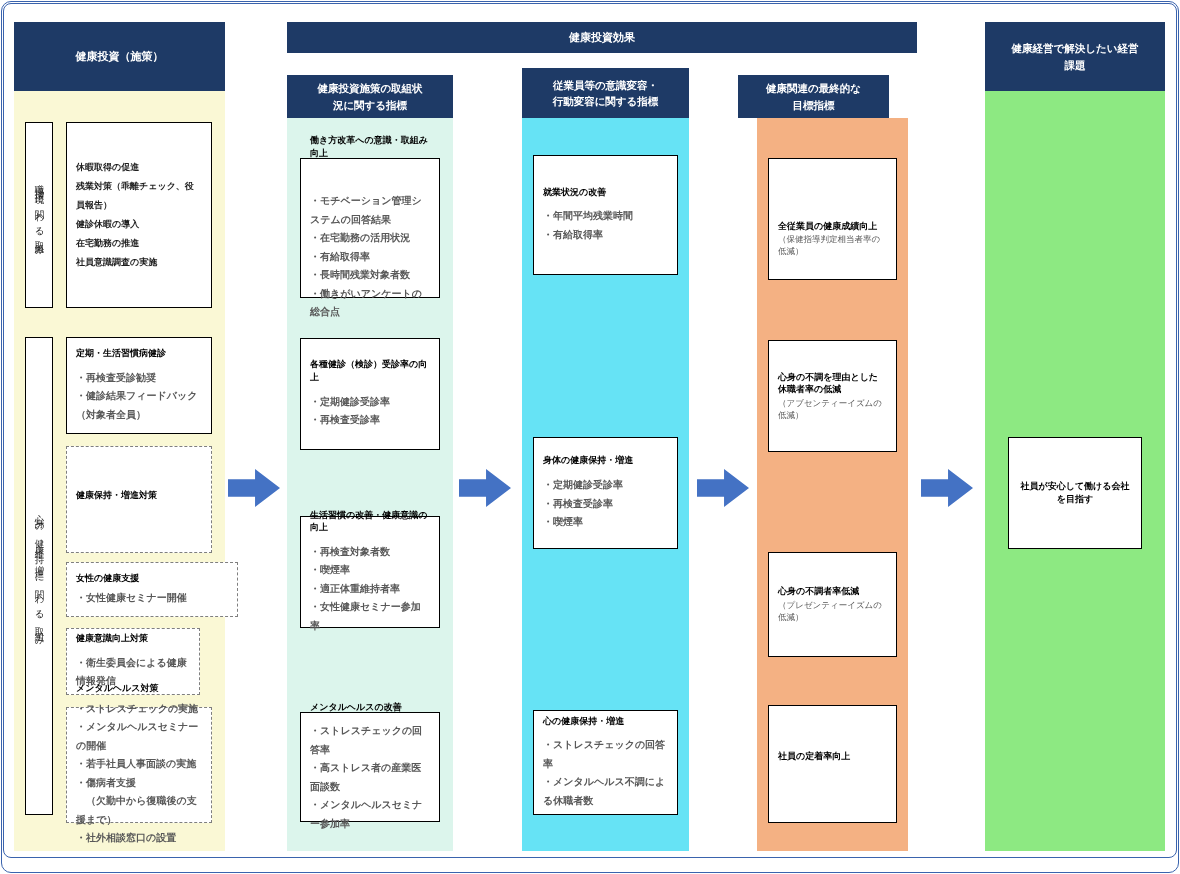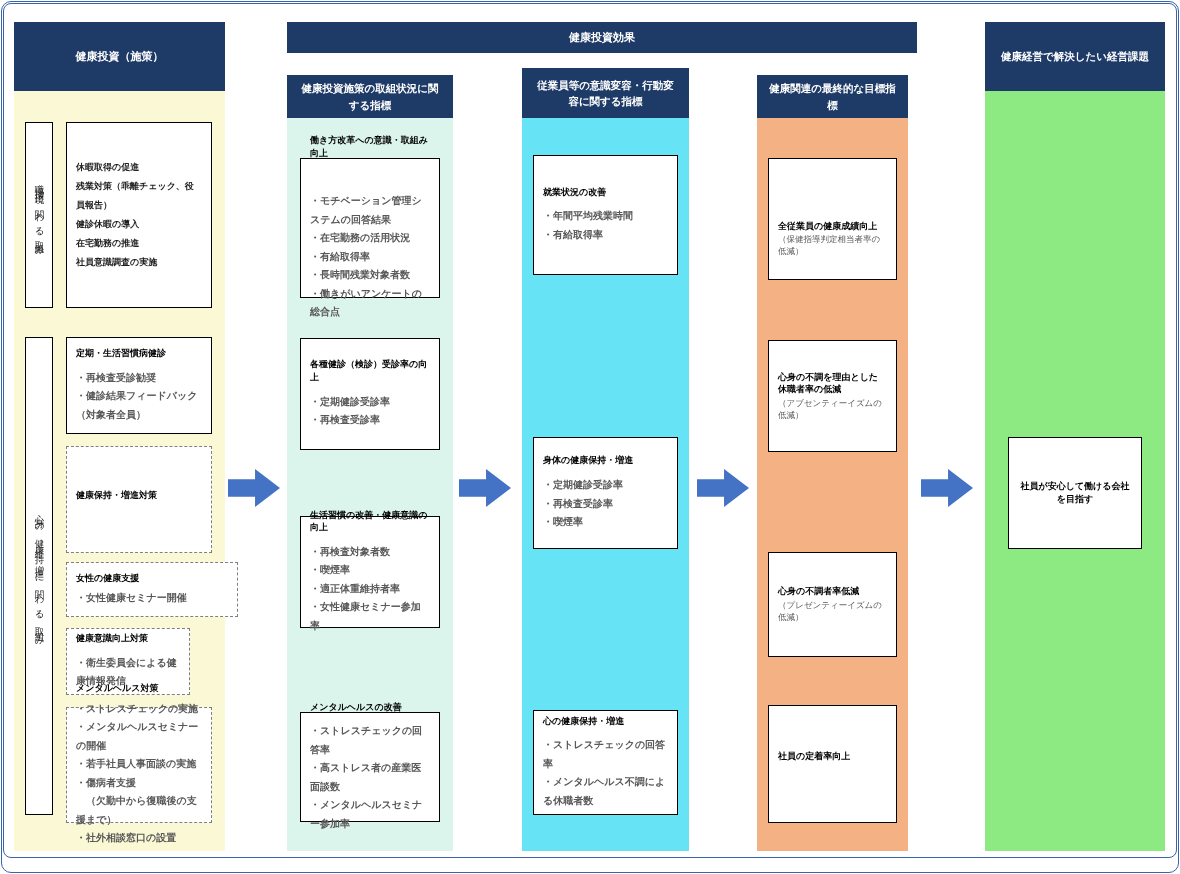"健康投資効果" .hdr { padding: 2px 10px -> 2px 26px }
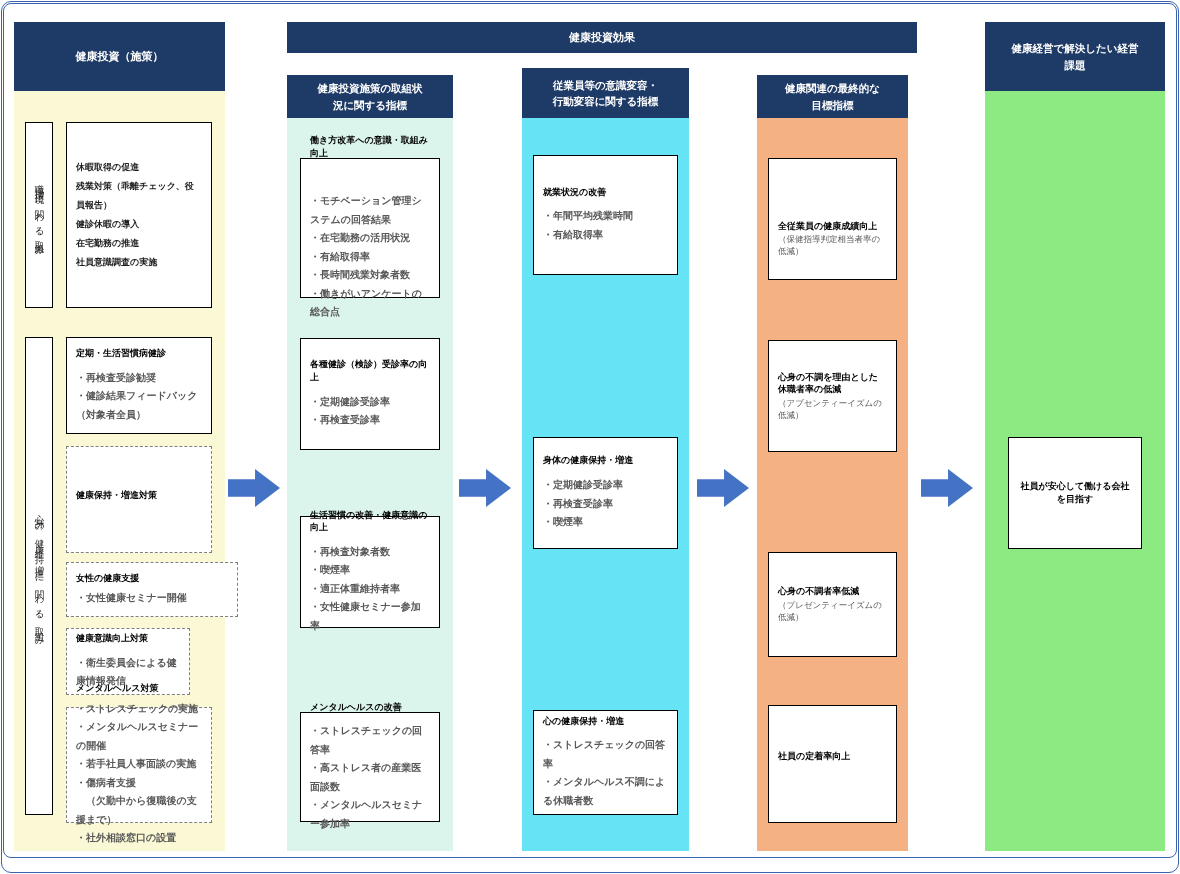"健康関連の最終的な目標指標" div.hdr { left: 757px -> 738px }
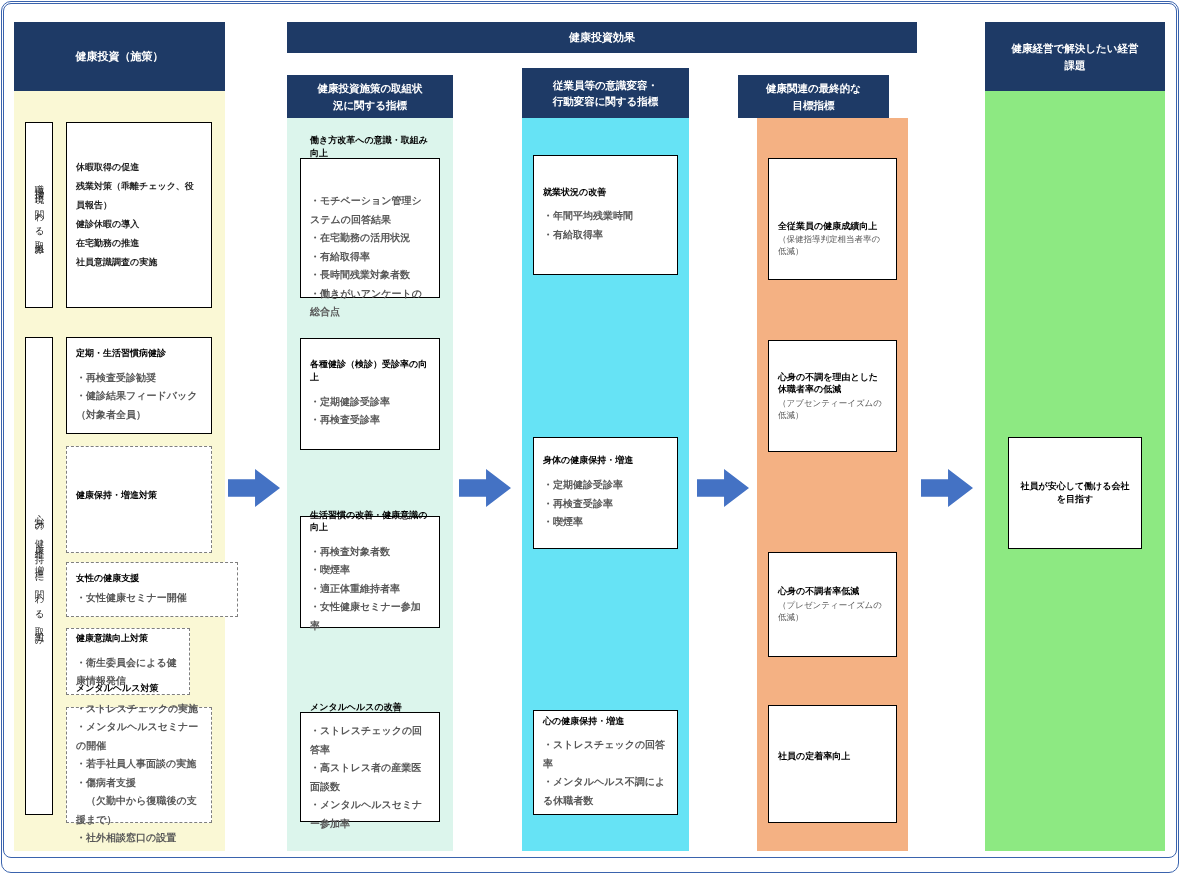"健康意識向上対策" div.wbox { width: 124px -> 134px }
